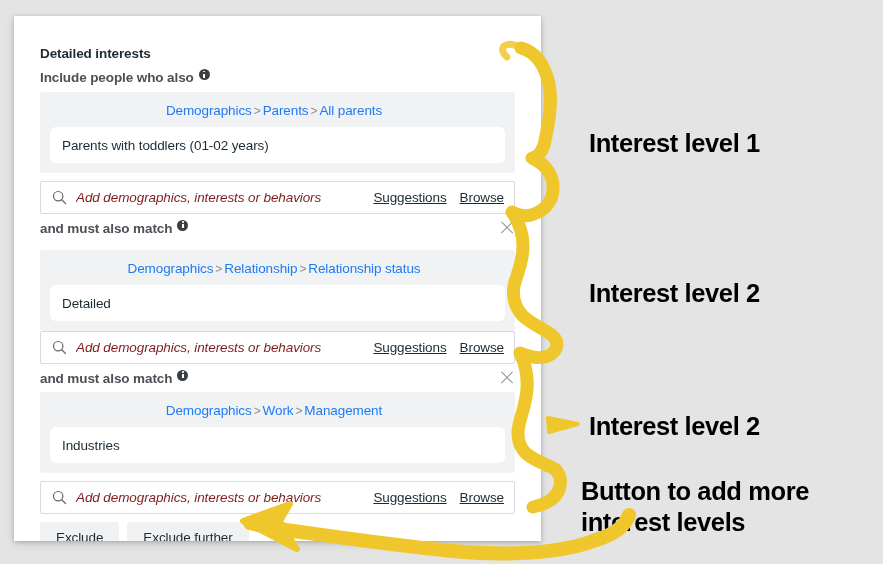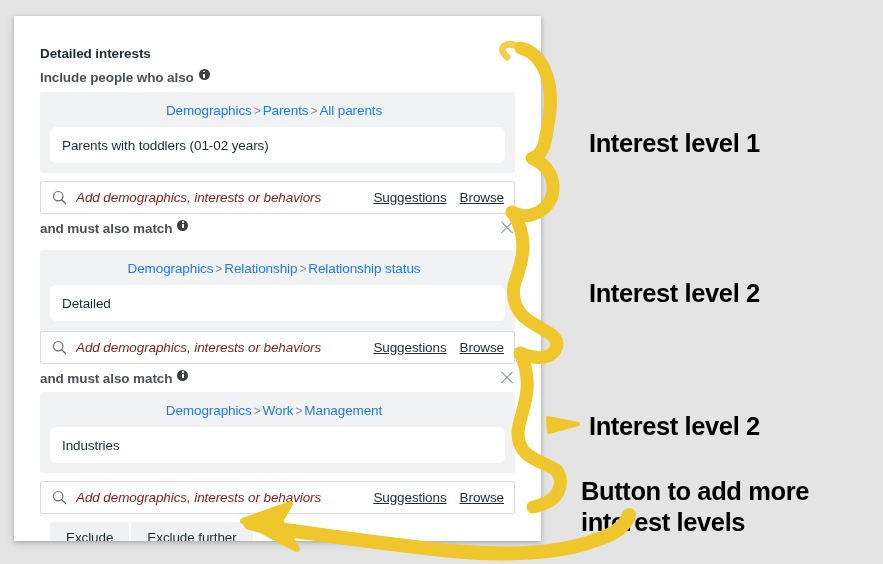"Exclude" .btn-row { gap: 2px -> 8px; left: 36px -> 26px }
